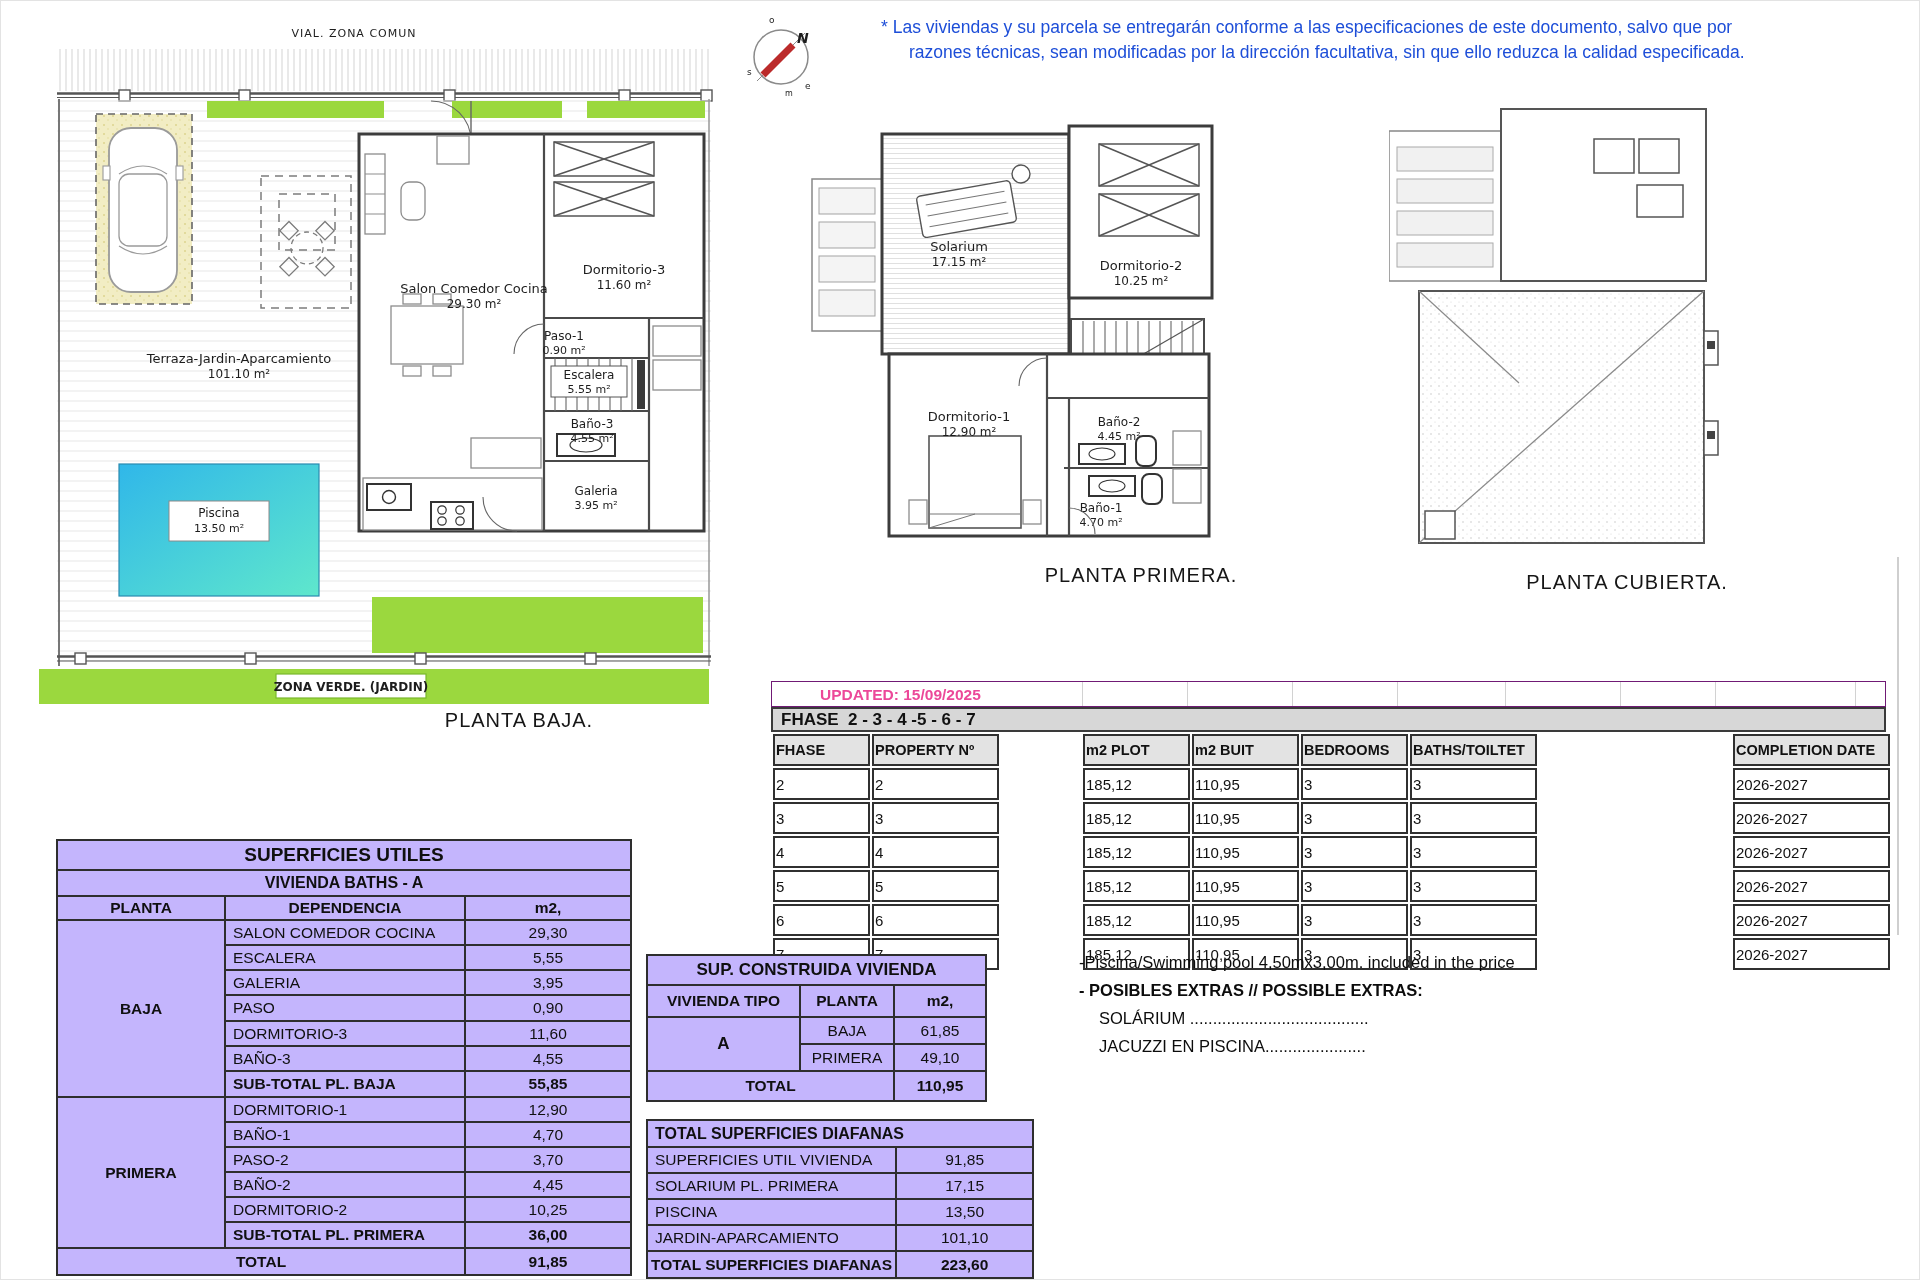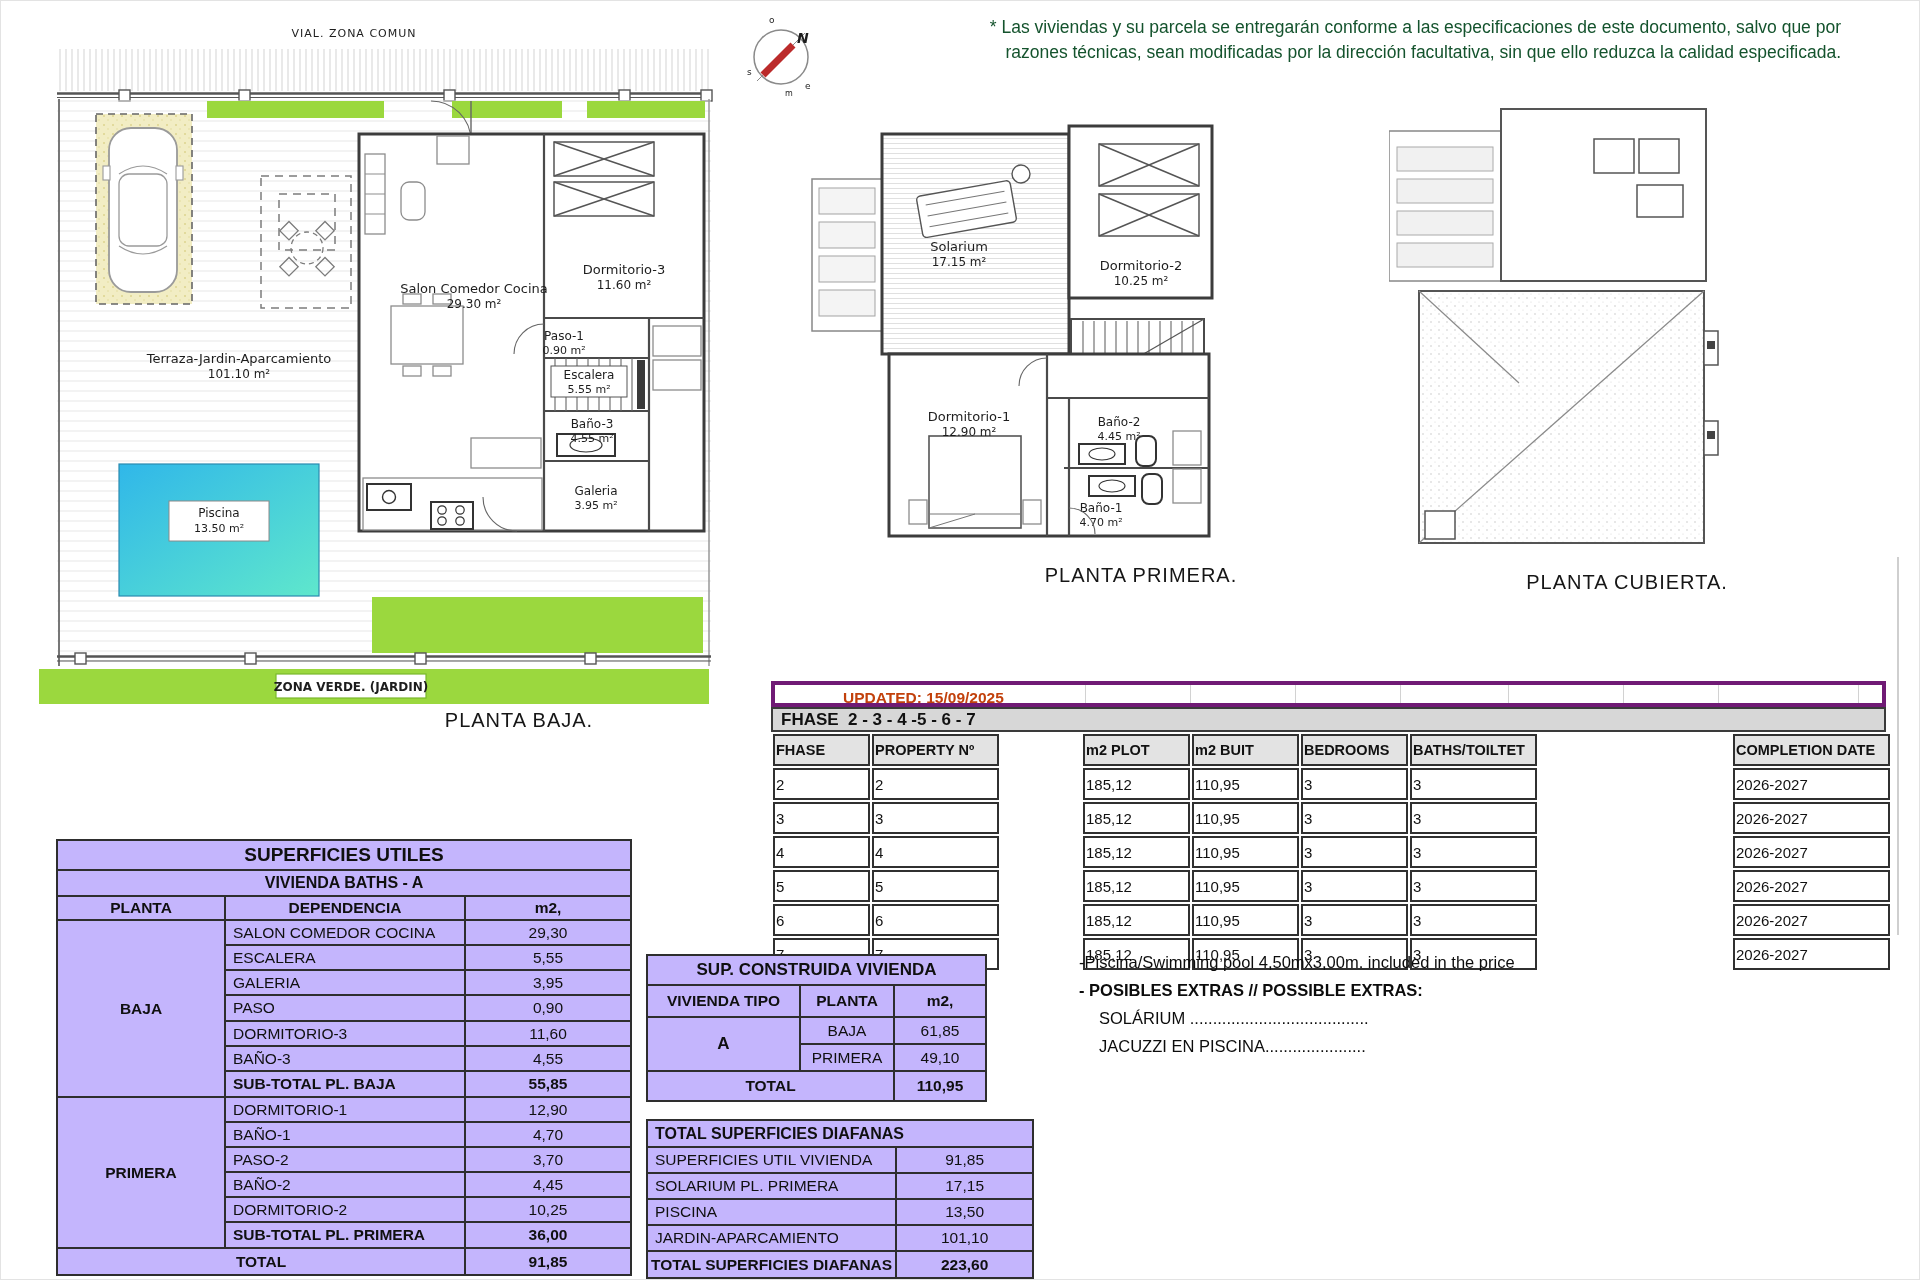"* Las viviendas y su" .disc { color: #14532d -> #1d4ed8; text-align: right -> none }
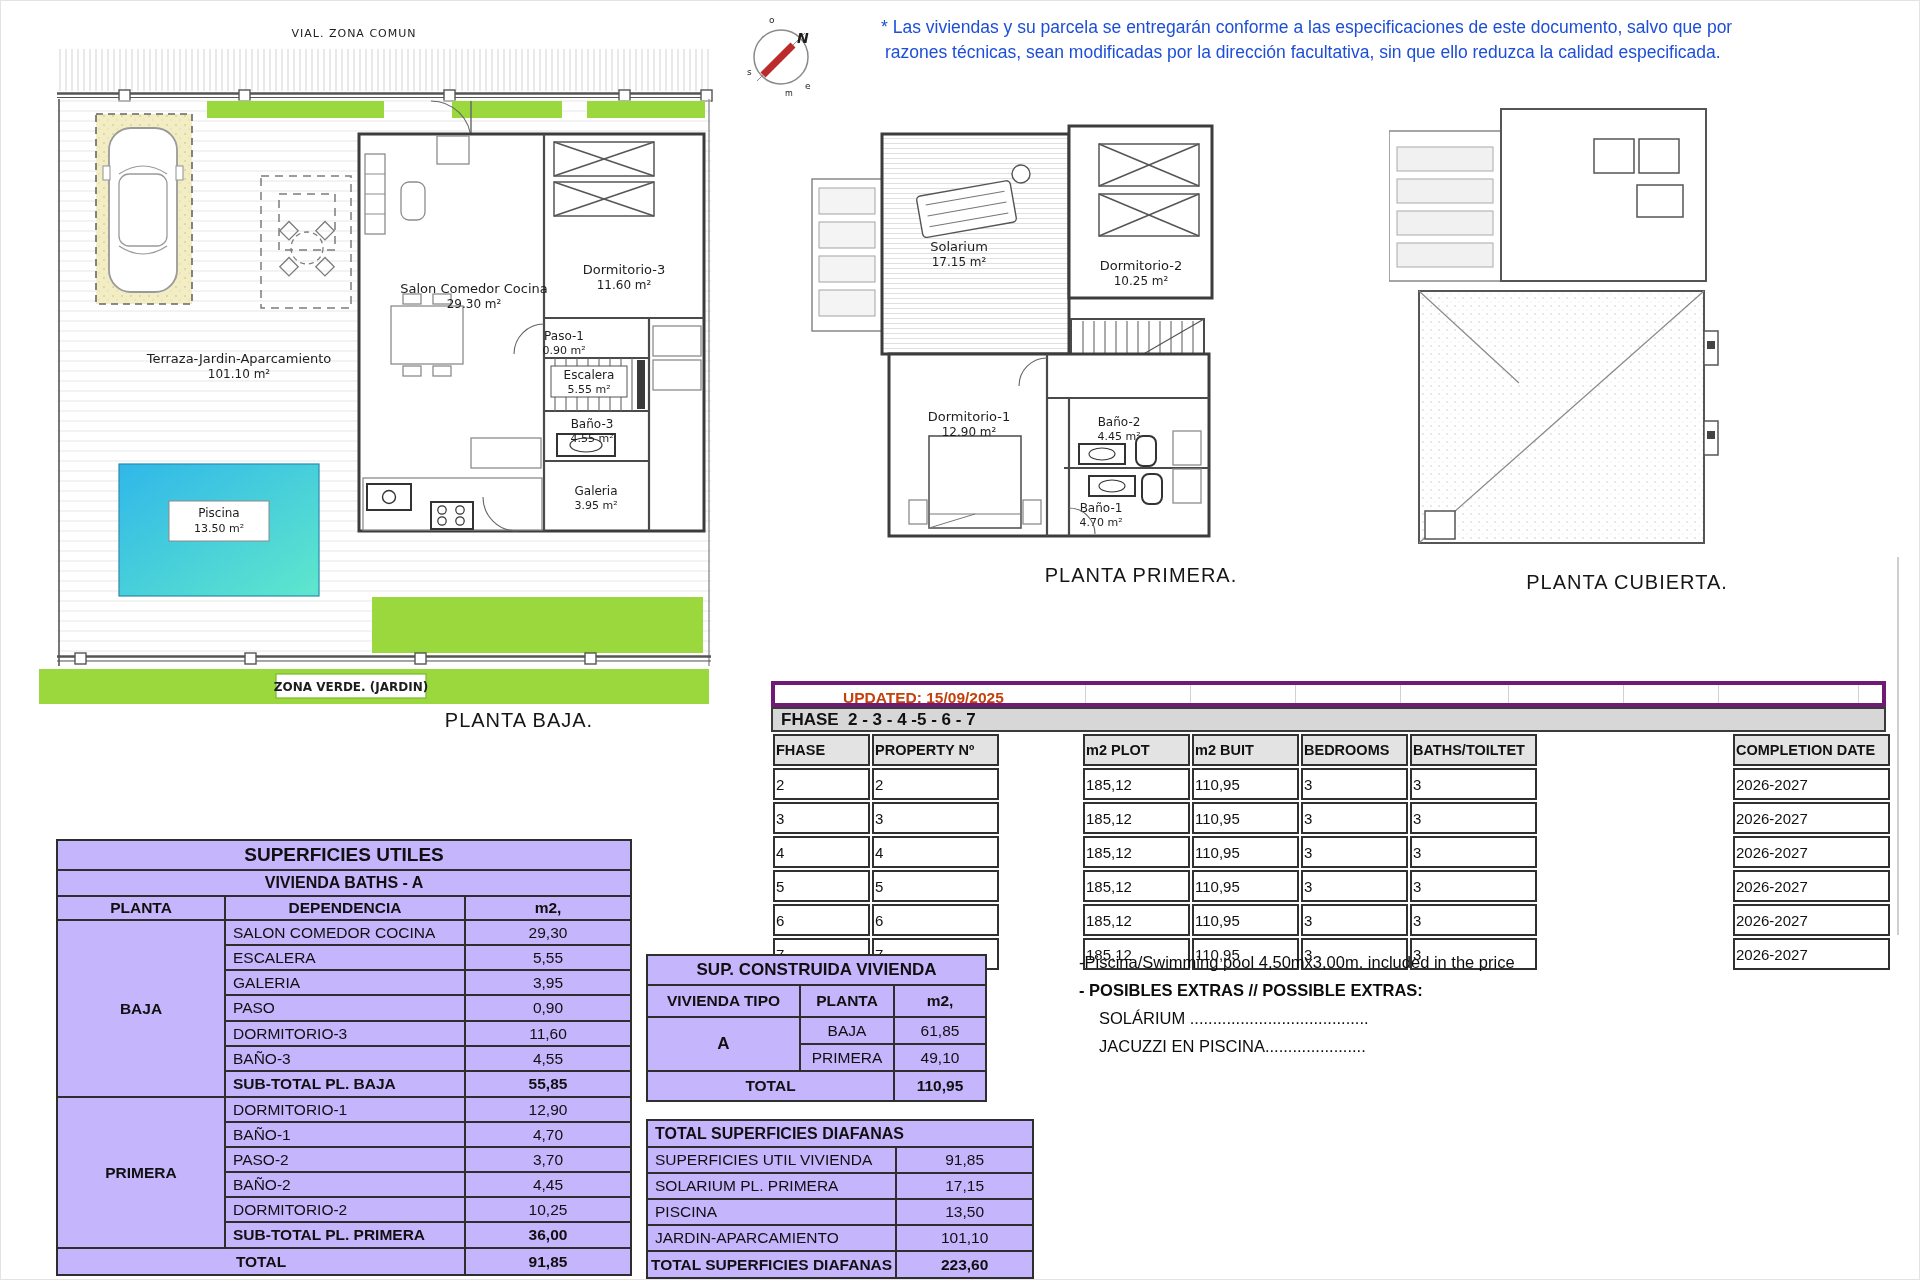"razones técnicas, sean modificadas por" div { margin-left: 4px -> 28px }
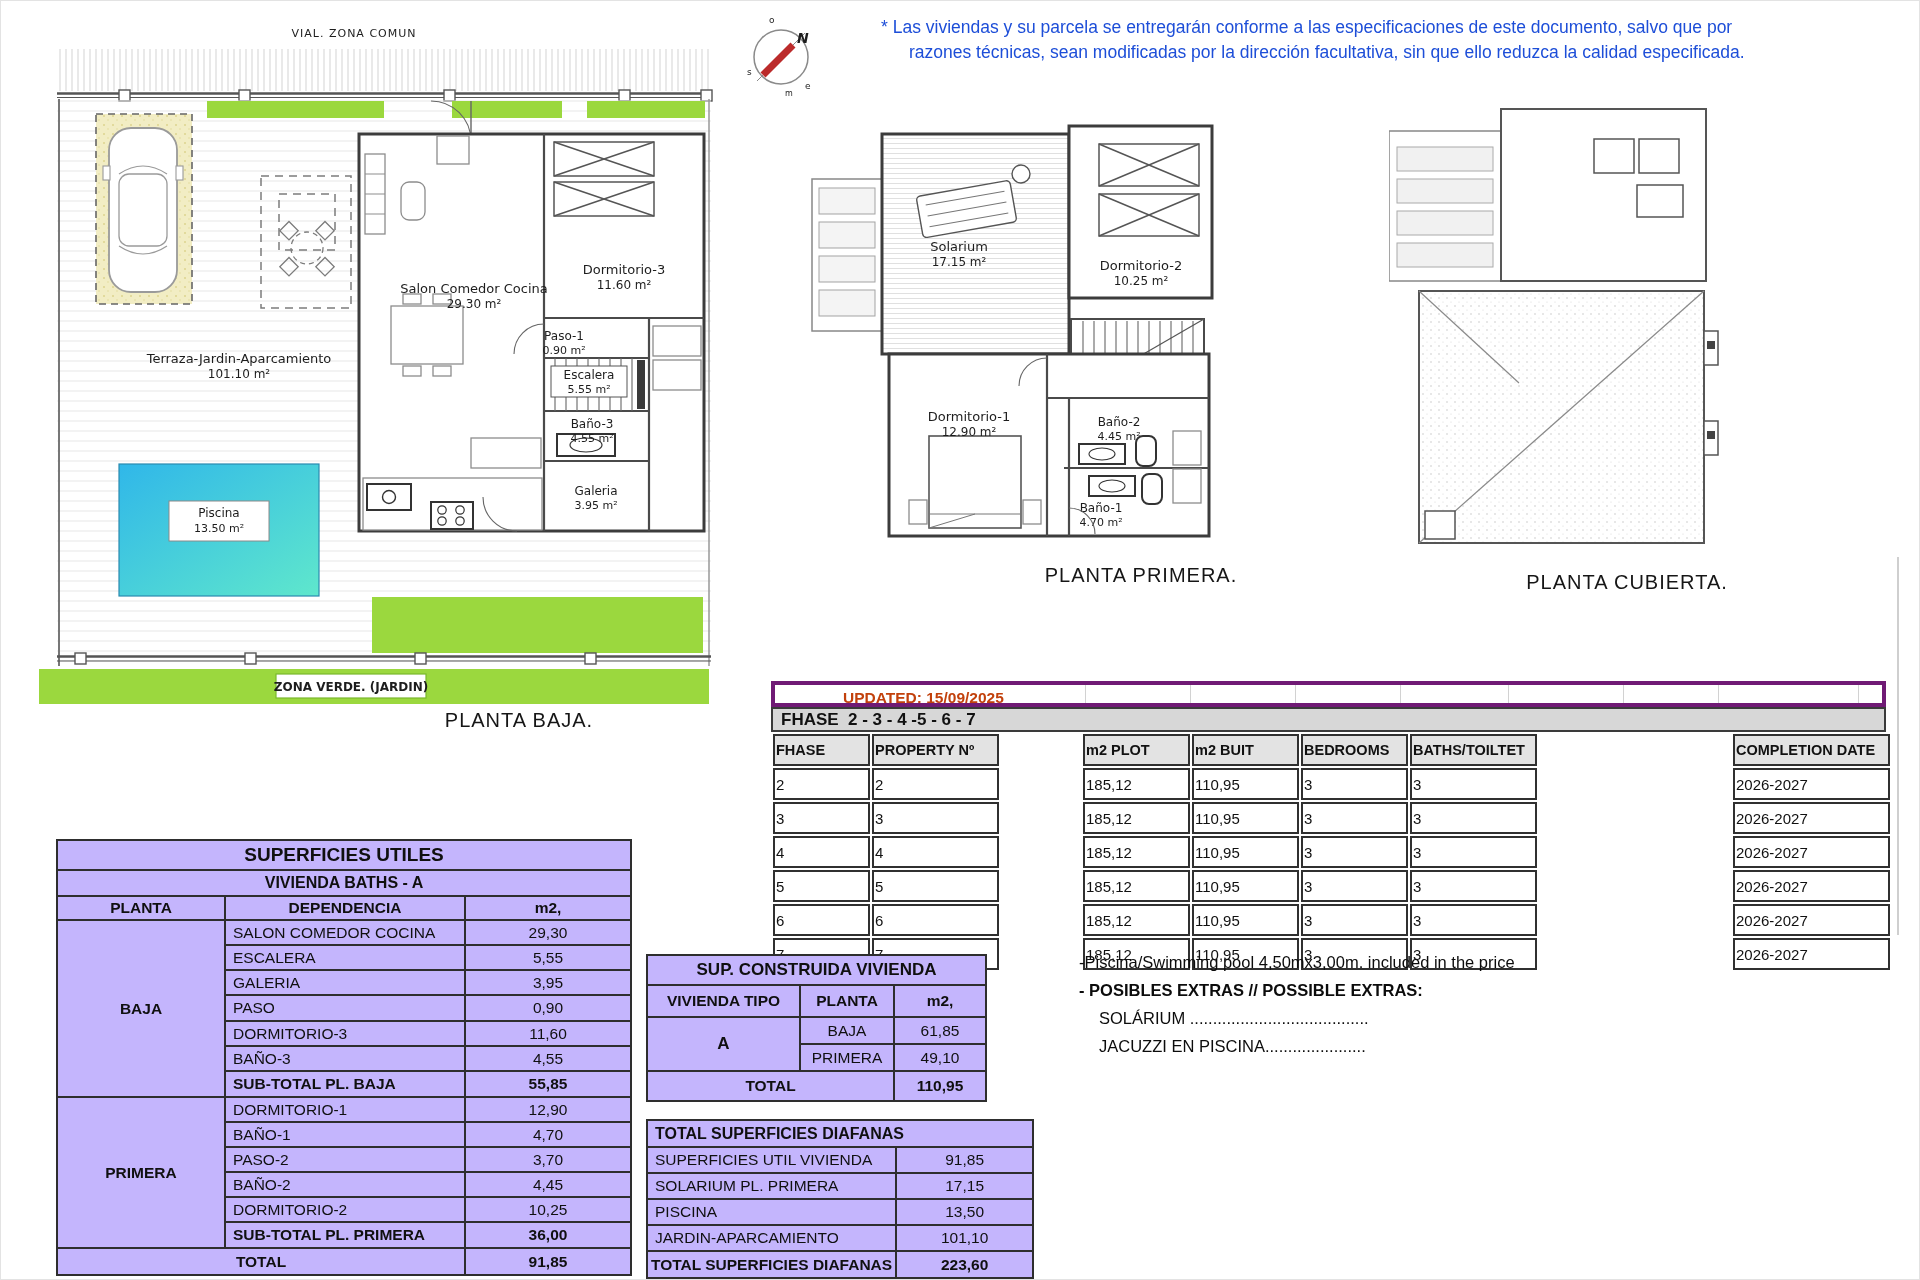"UPDATED: 15/09/2025" .updrow { border: 4px solid #701a75 -> 1px solid #701a75; color: #c2410c -> #ec4899; padding-left: 68px -> 48px }
